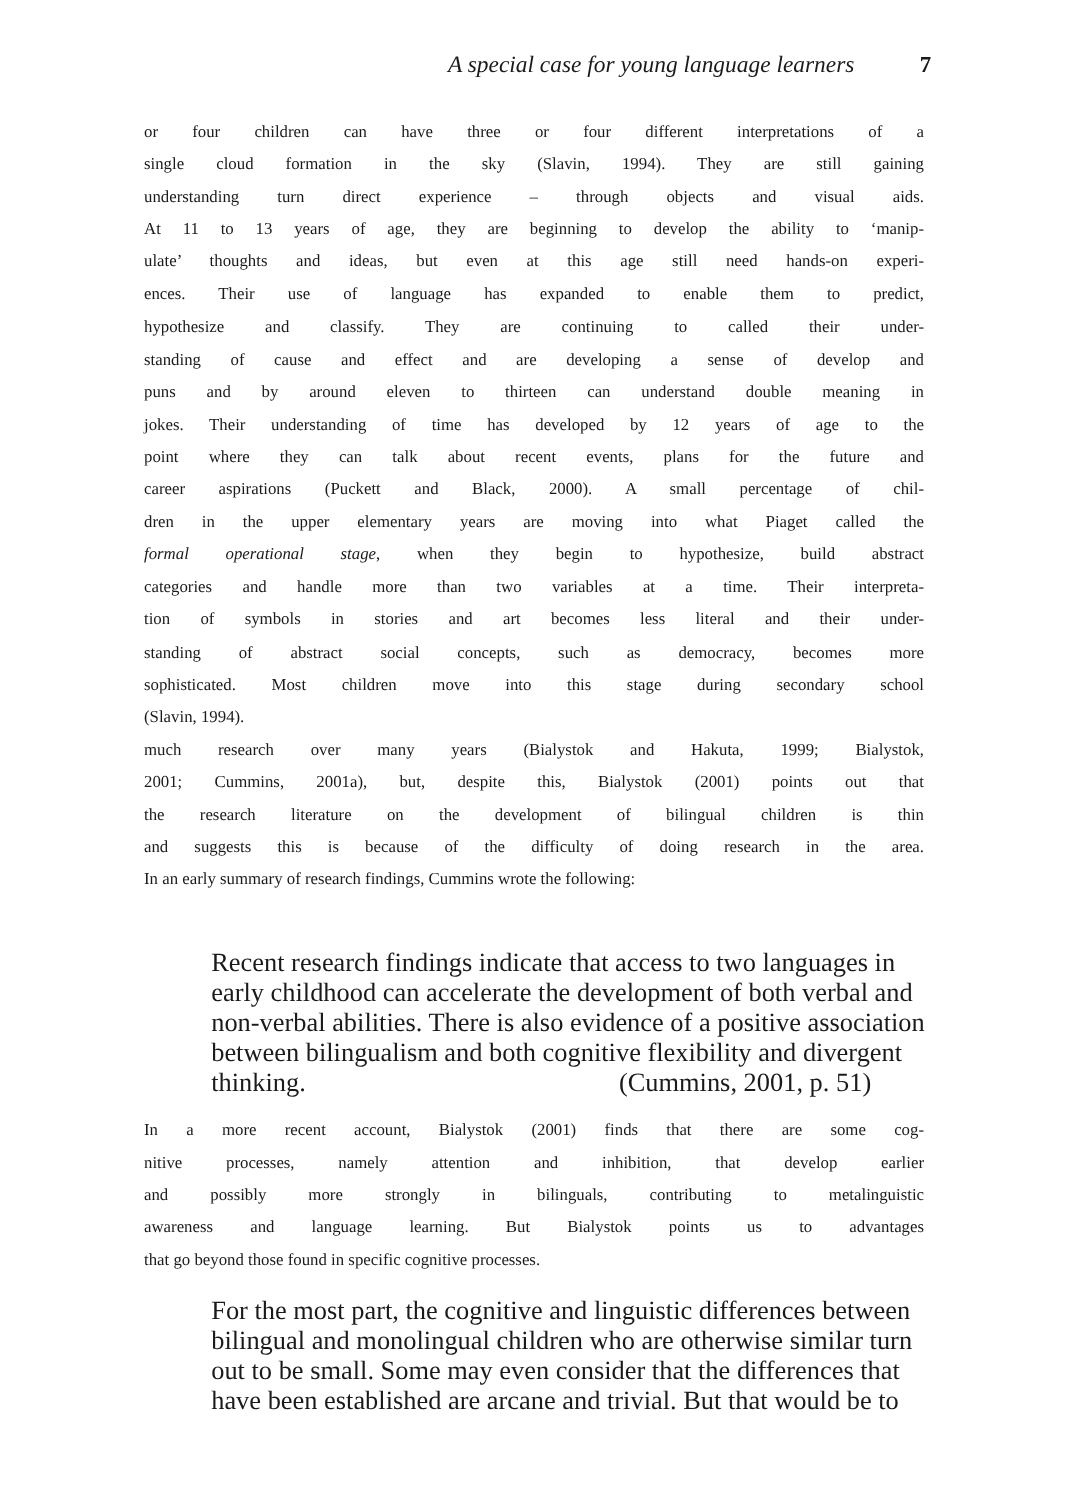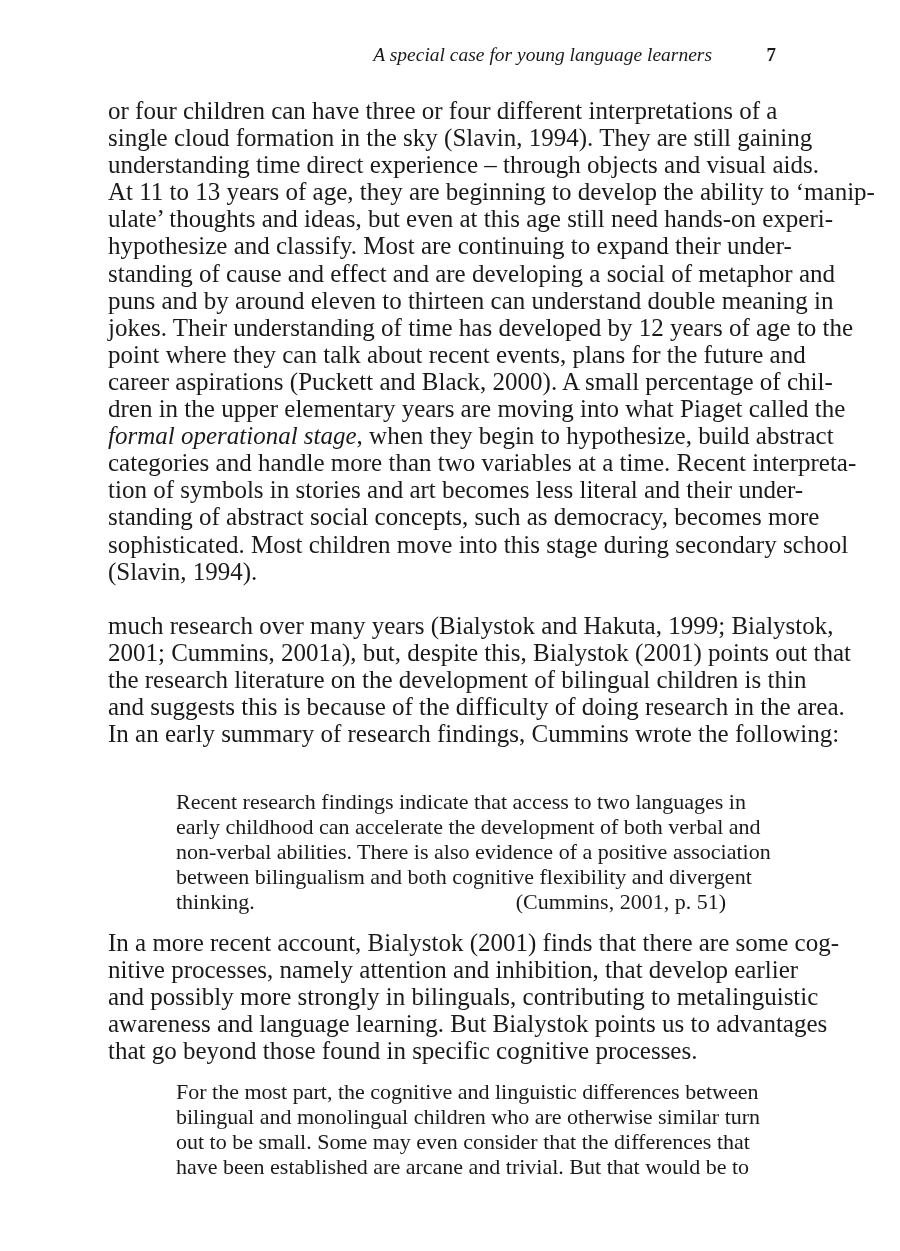"or four children can have" .body-text { font-size: 25px -> 14px; left: 108px -> 120px }
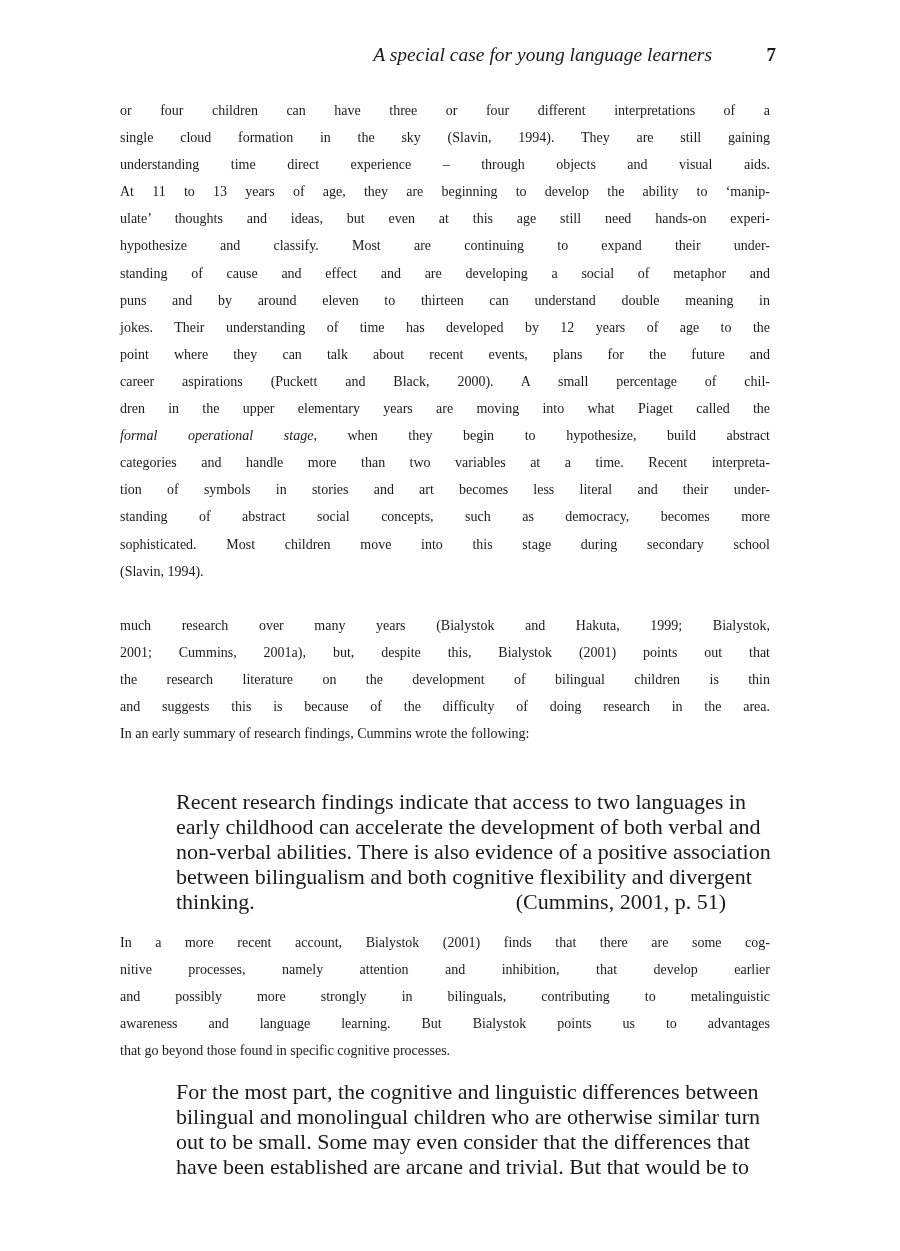"understanding time direct experience –" span.line { text: time -> turn }
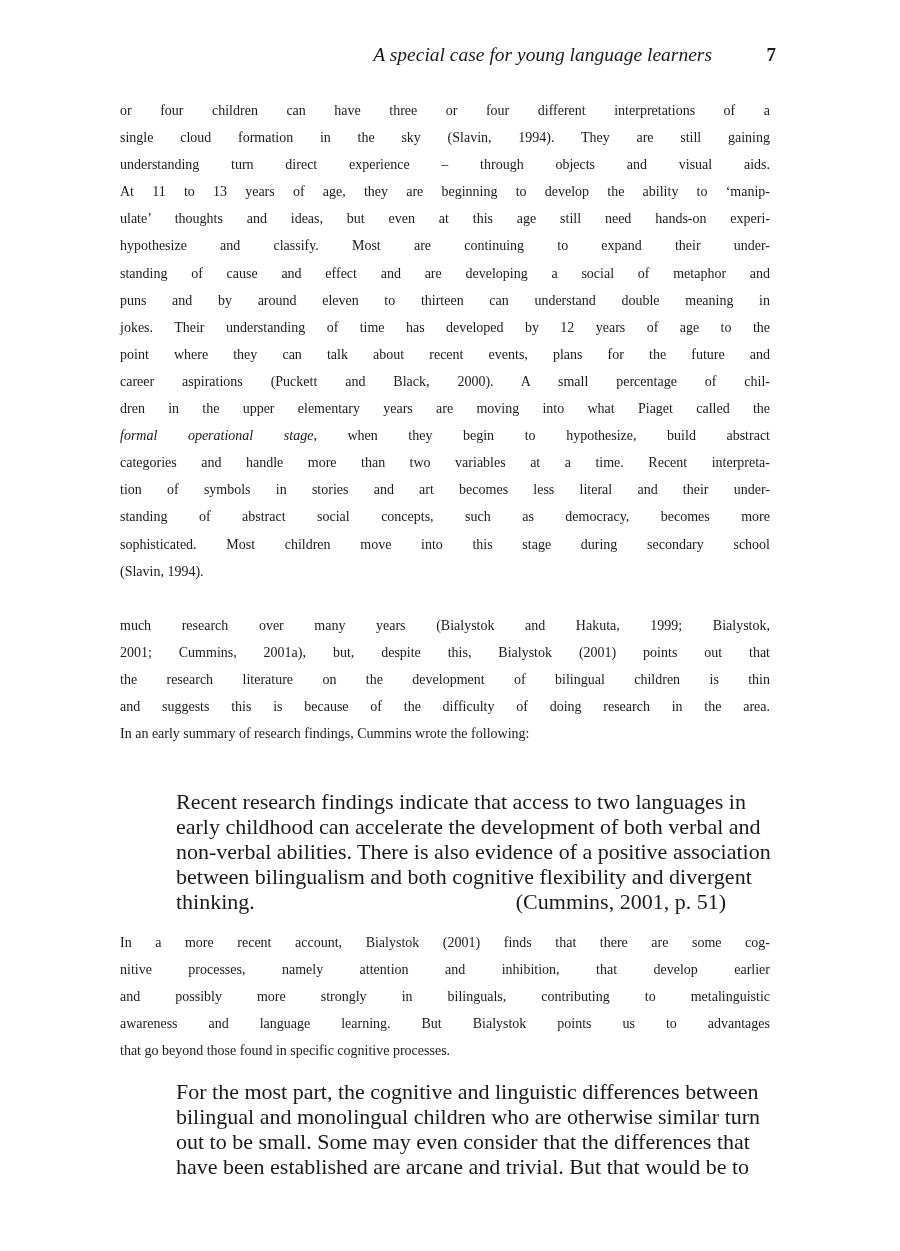"ences. Their use of language" span.line { html: none -> <span>ences. Their use of language has expanded to enable them to predict,</span> }
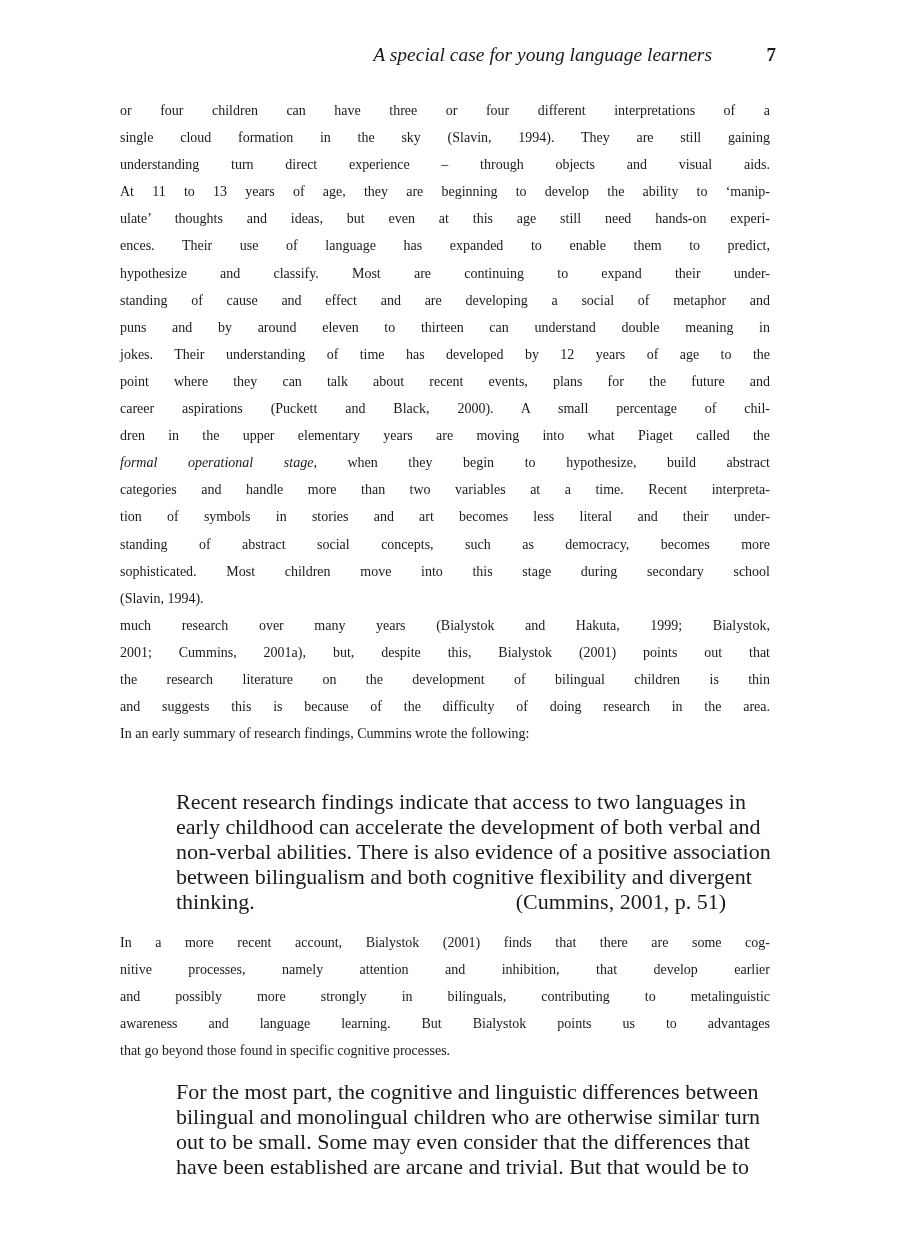"hypothesize and classify. Most are" span.line { text: Most are continuing to expand -> They are continuing to called }
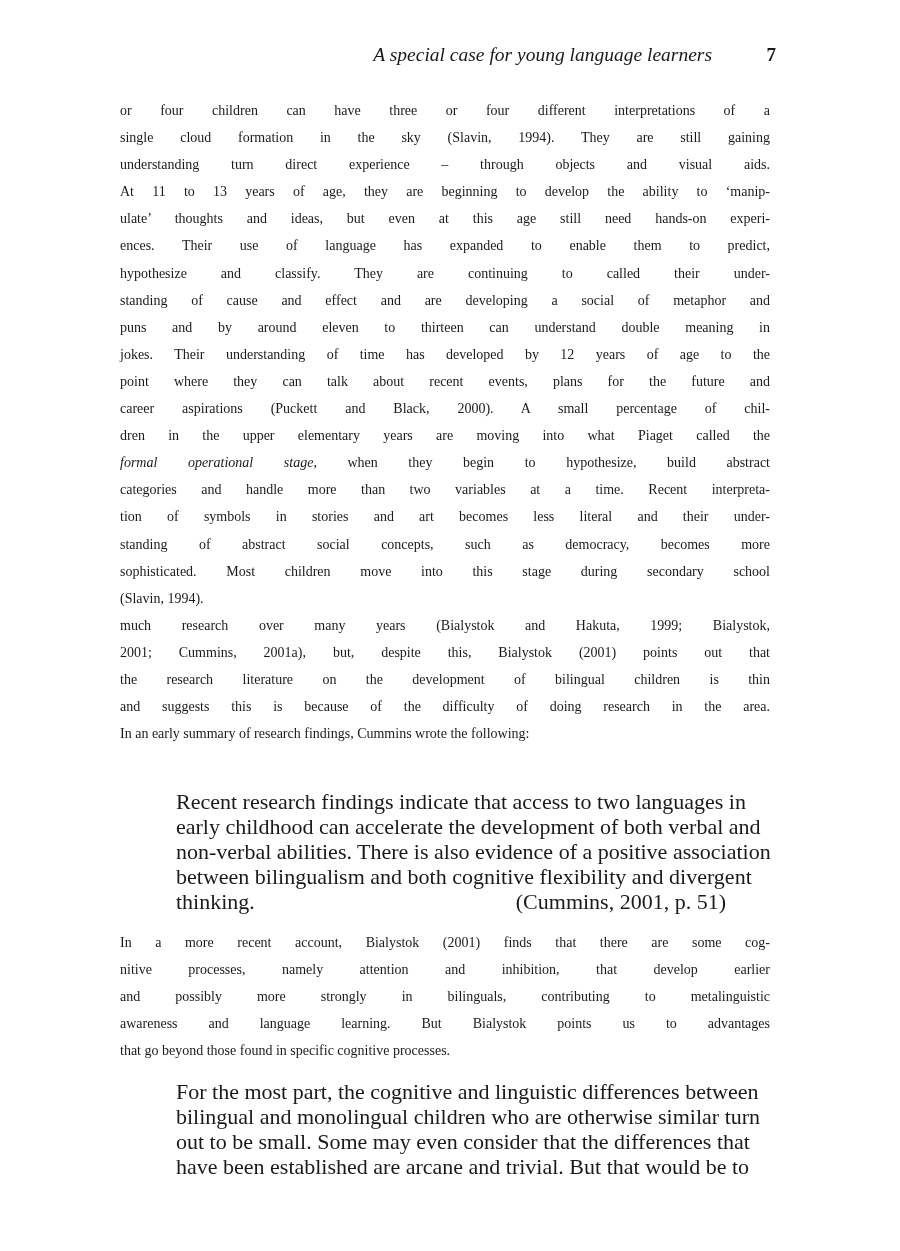"standing of cause and effect" span.line { text: social of metaphor -> sense of develop }
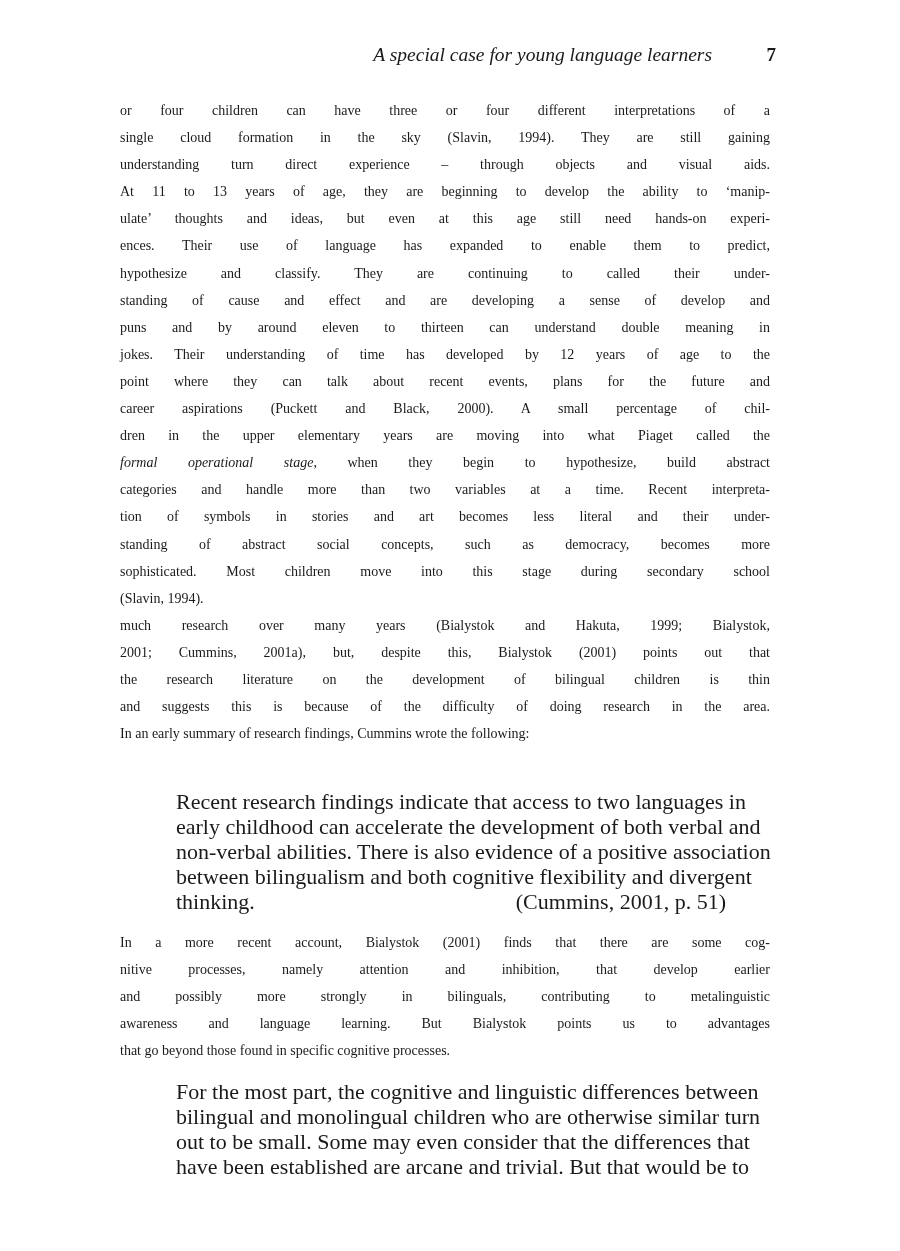"categories and handle more than" span.line { text: Recent -> Their }
